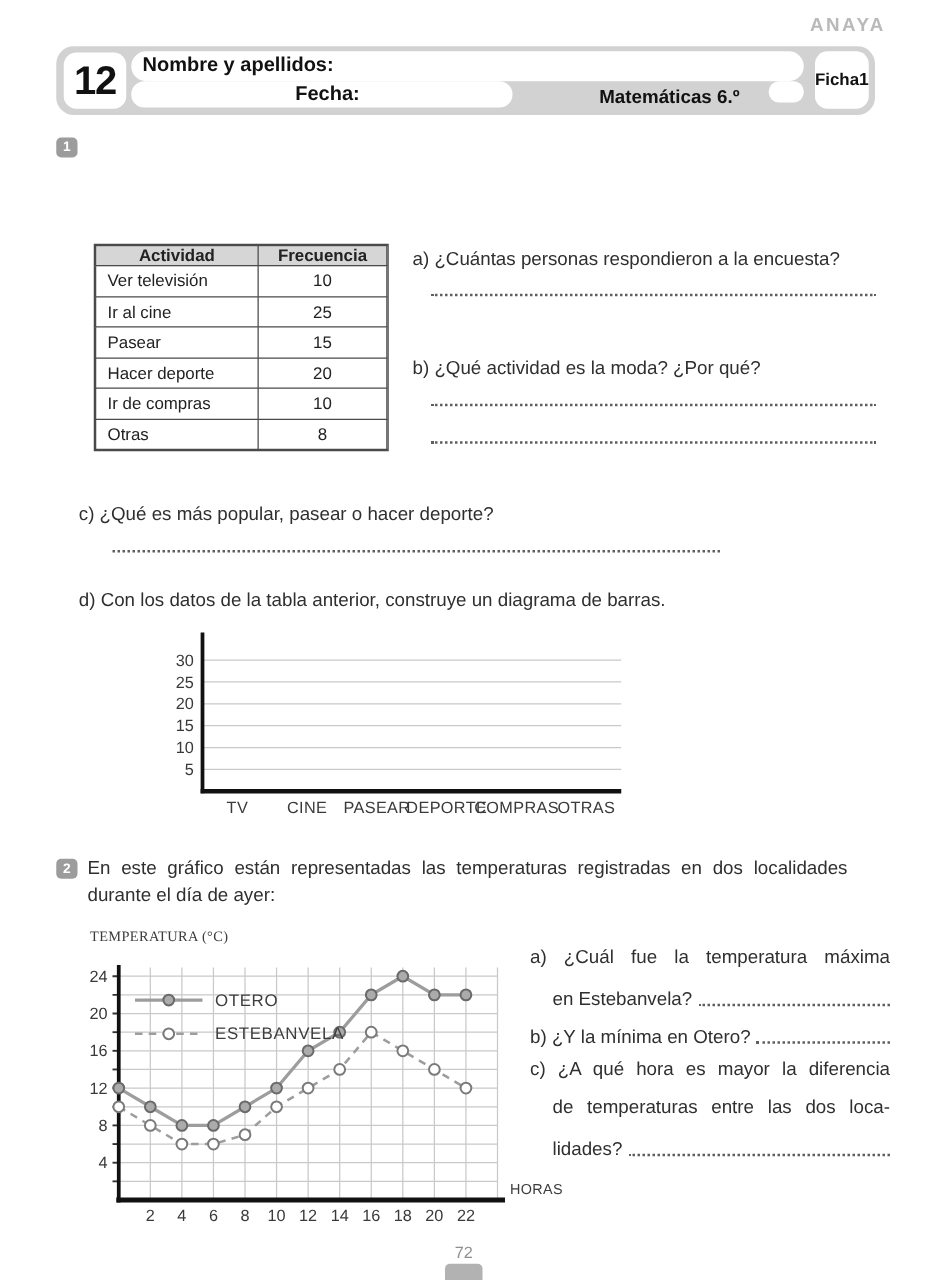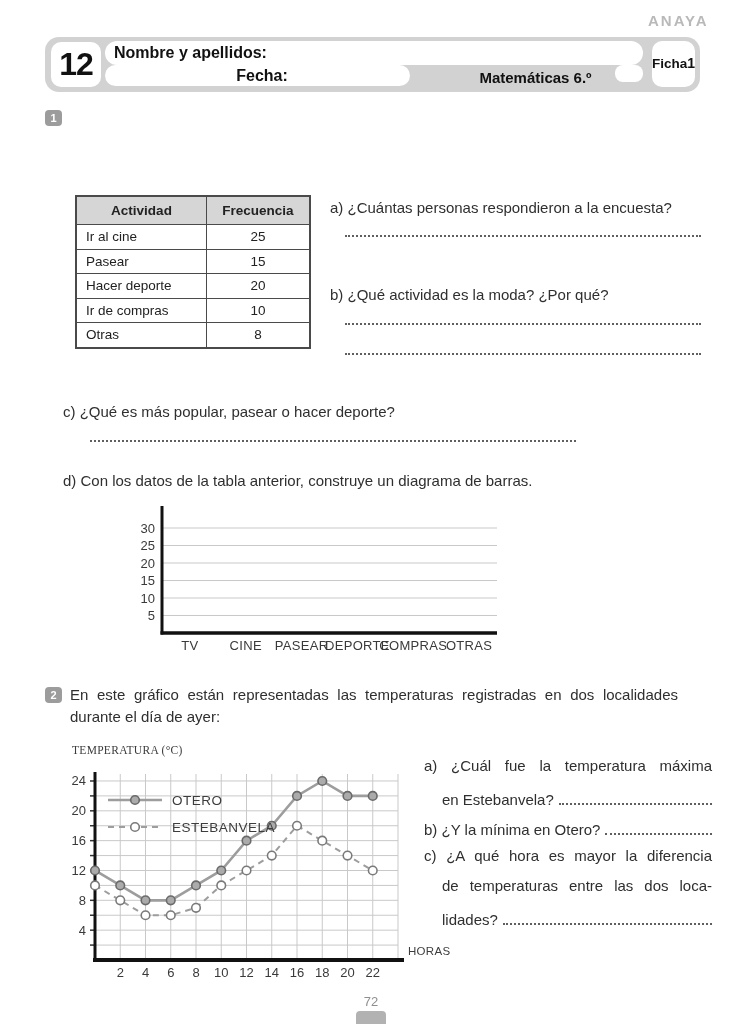"Actividad" .freq-table th { height: 28px -> 16px }
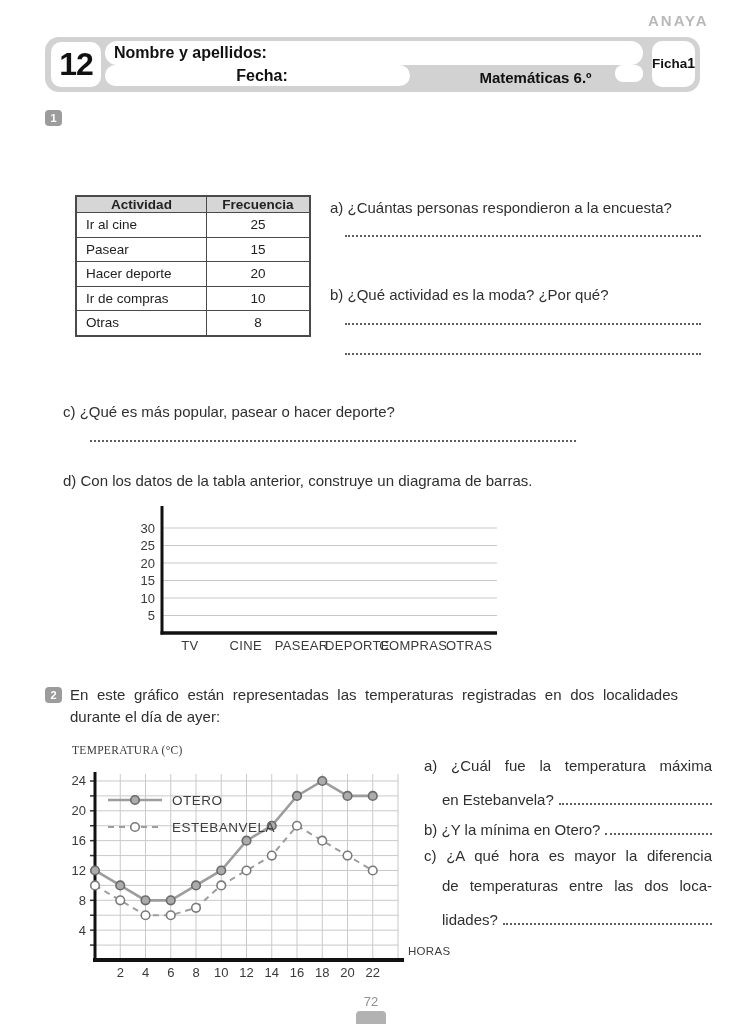"Ver televisión" tr { html: none -> <tr> <td>Ver televisión</td> <td>10</td> </tr> }
